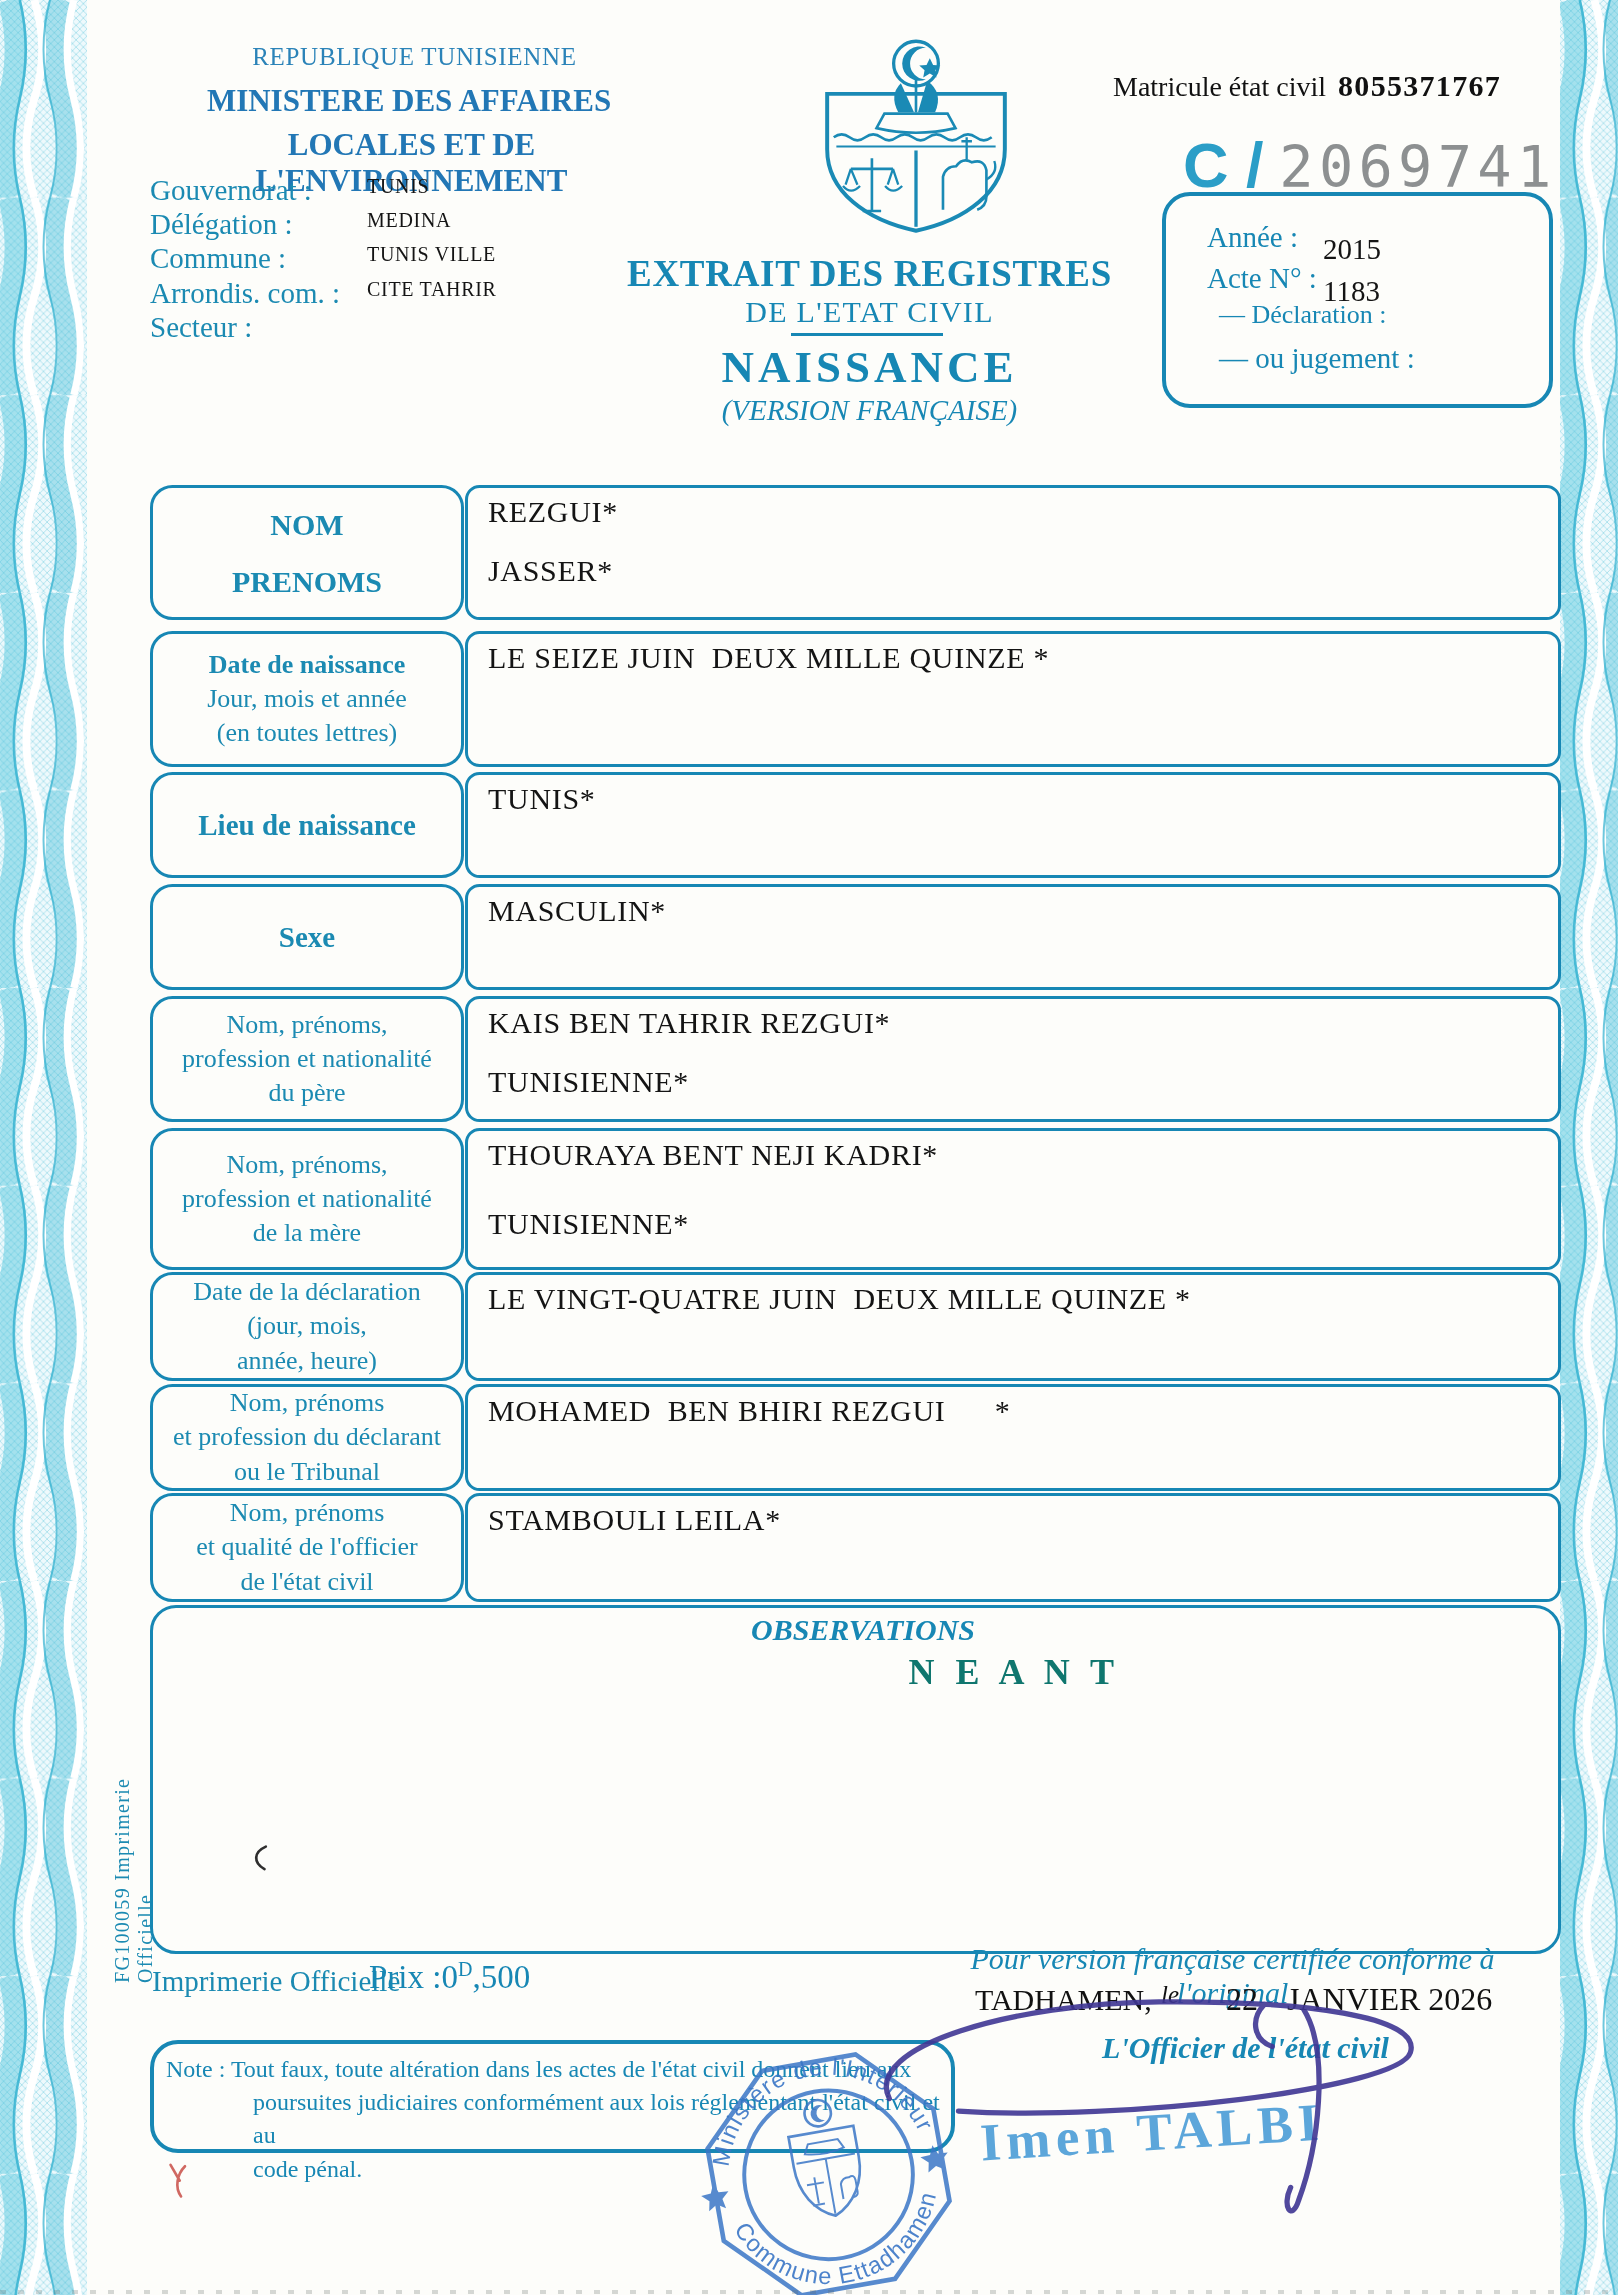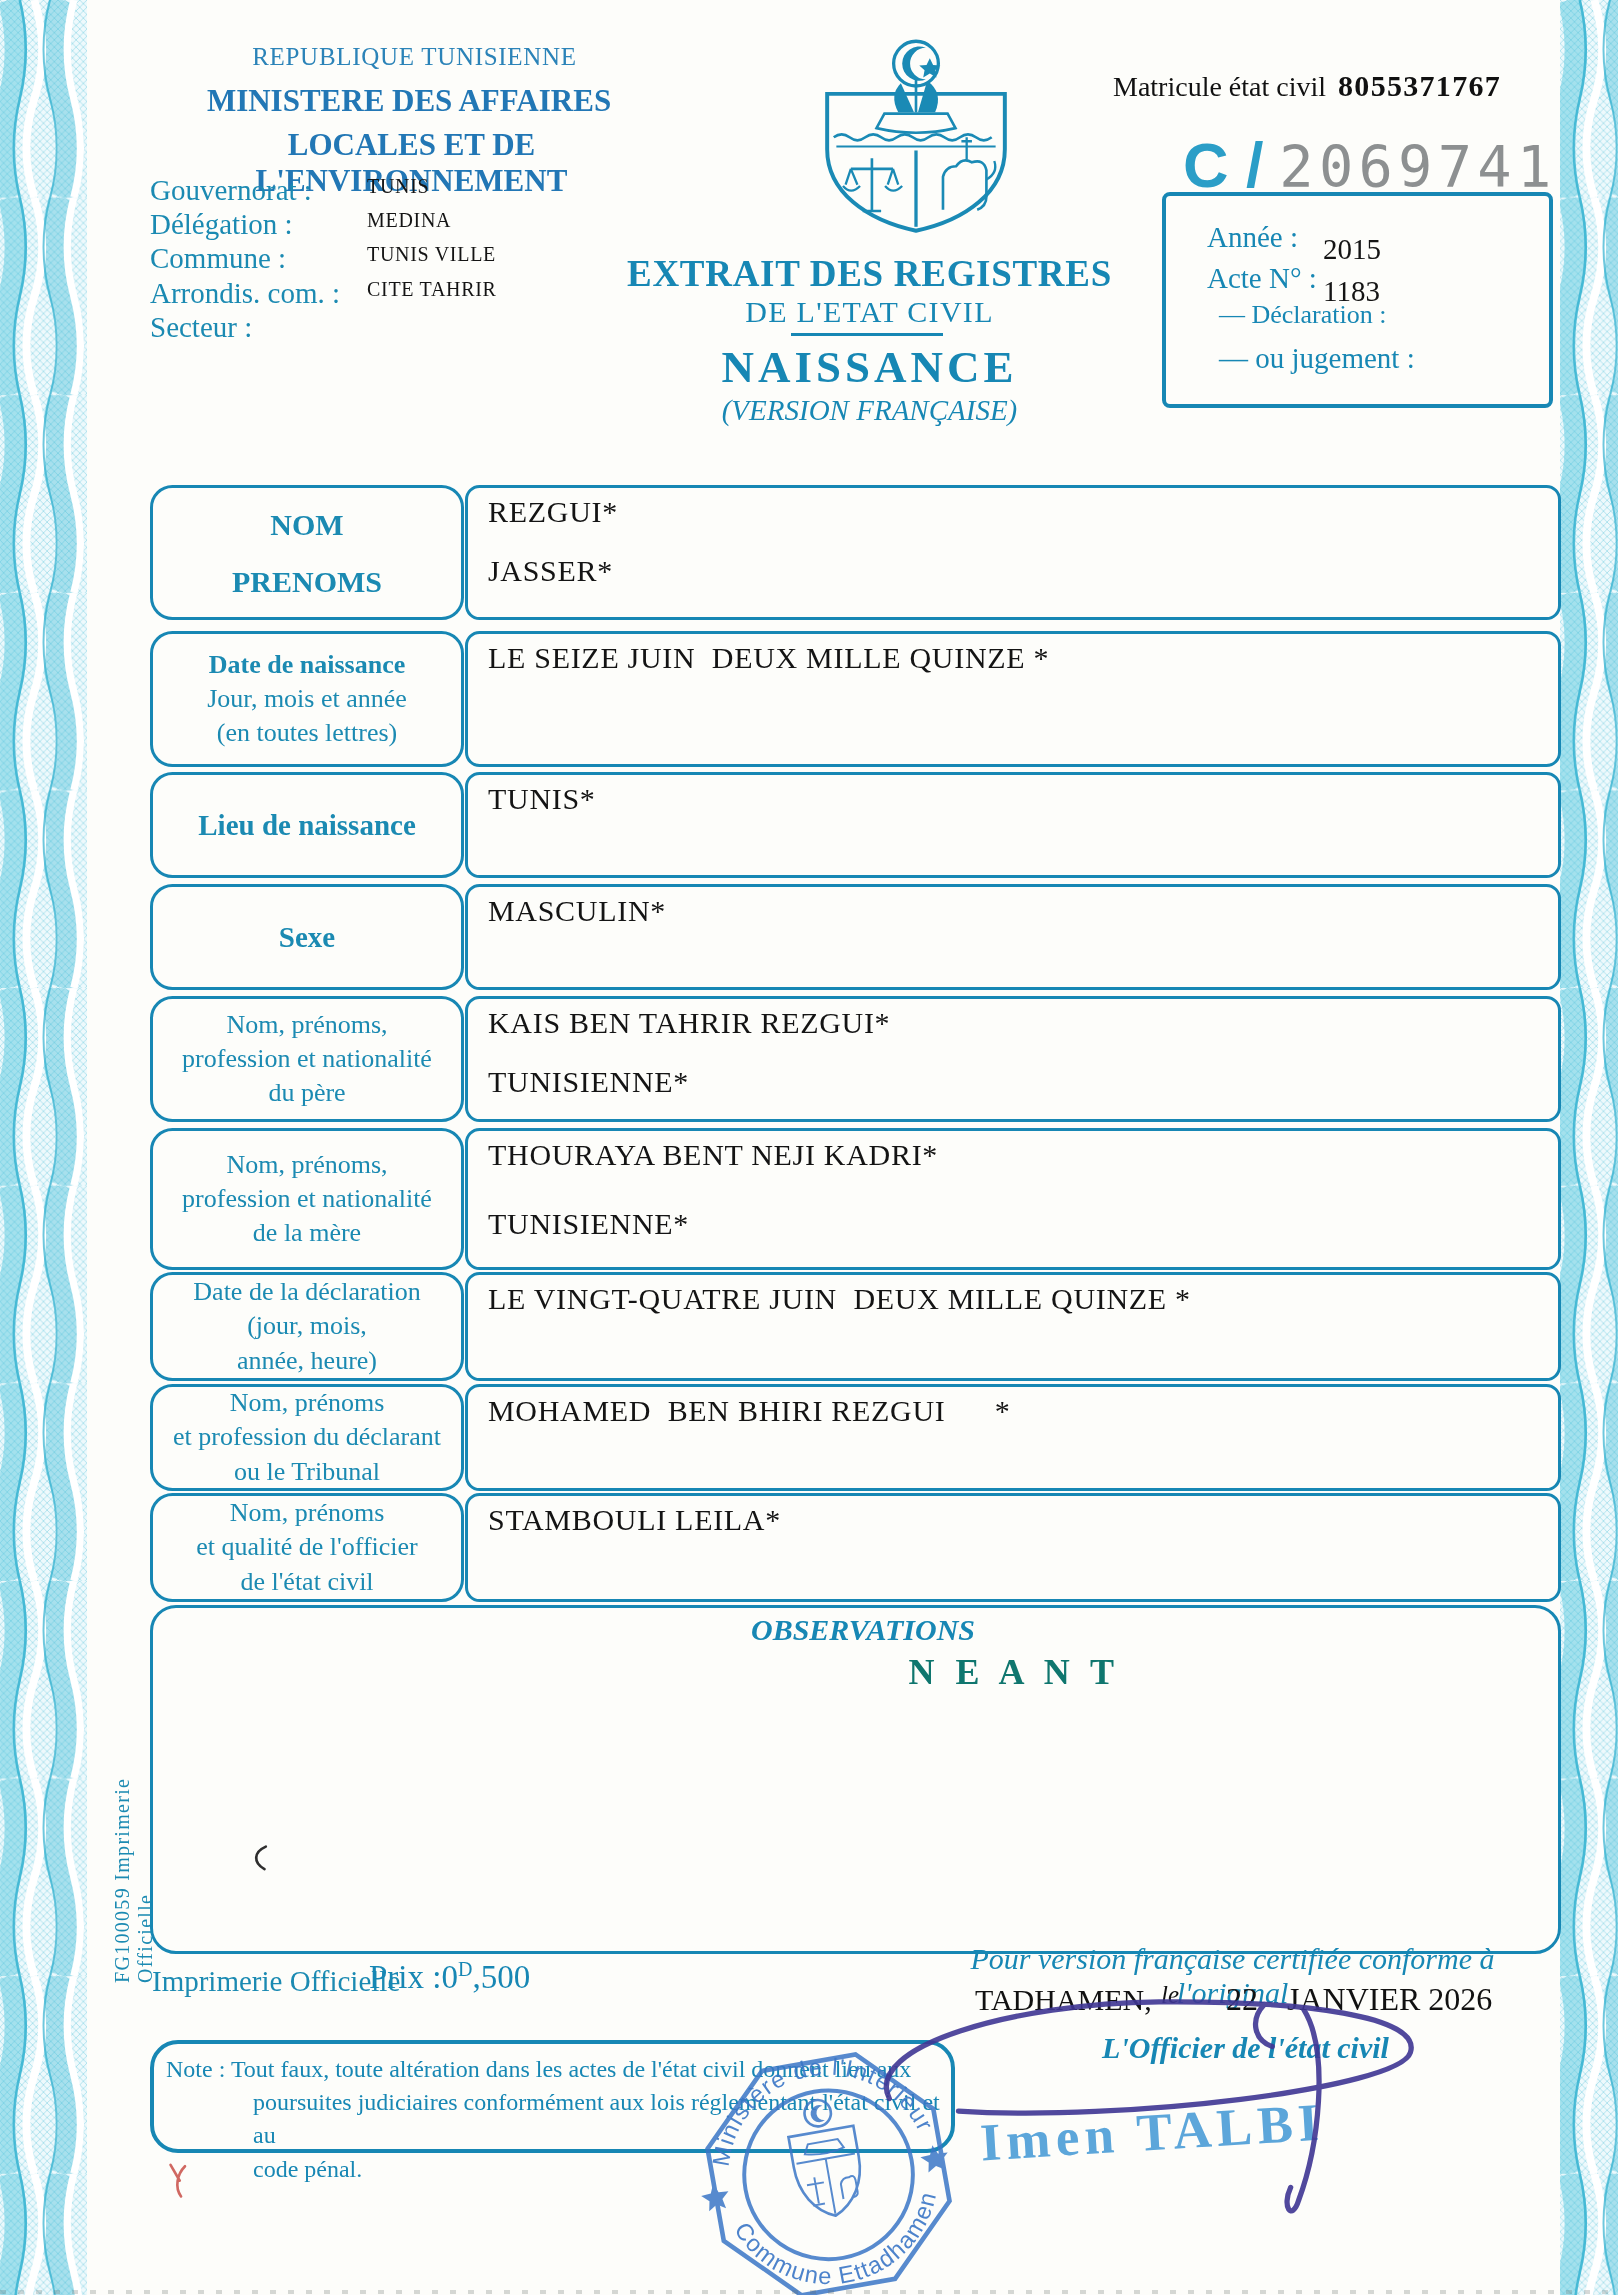"Année :" .actebox { border-radius: 8px -> 28px }
